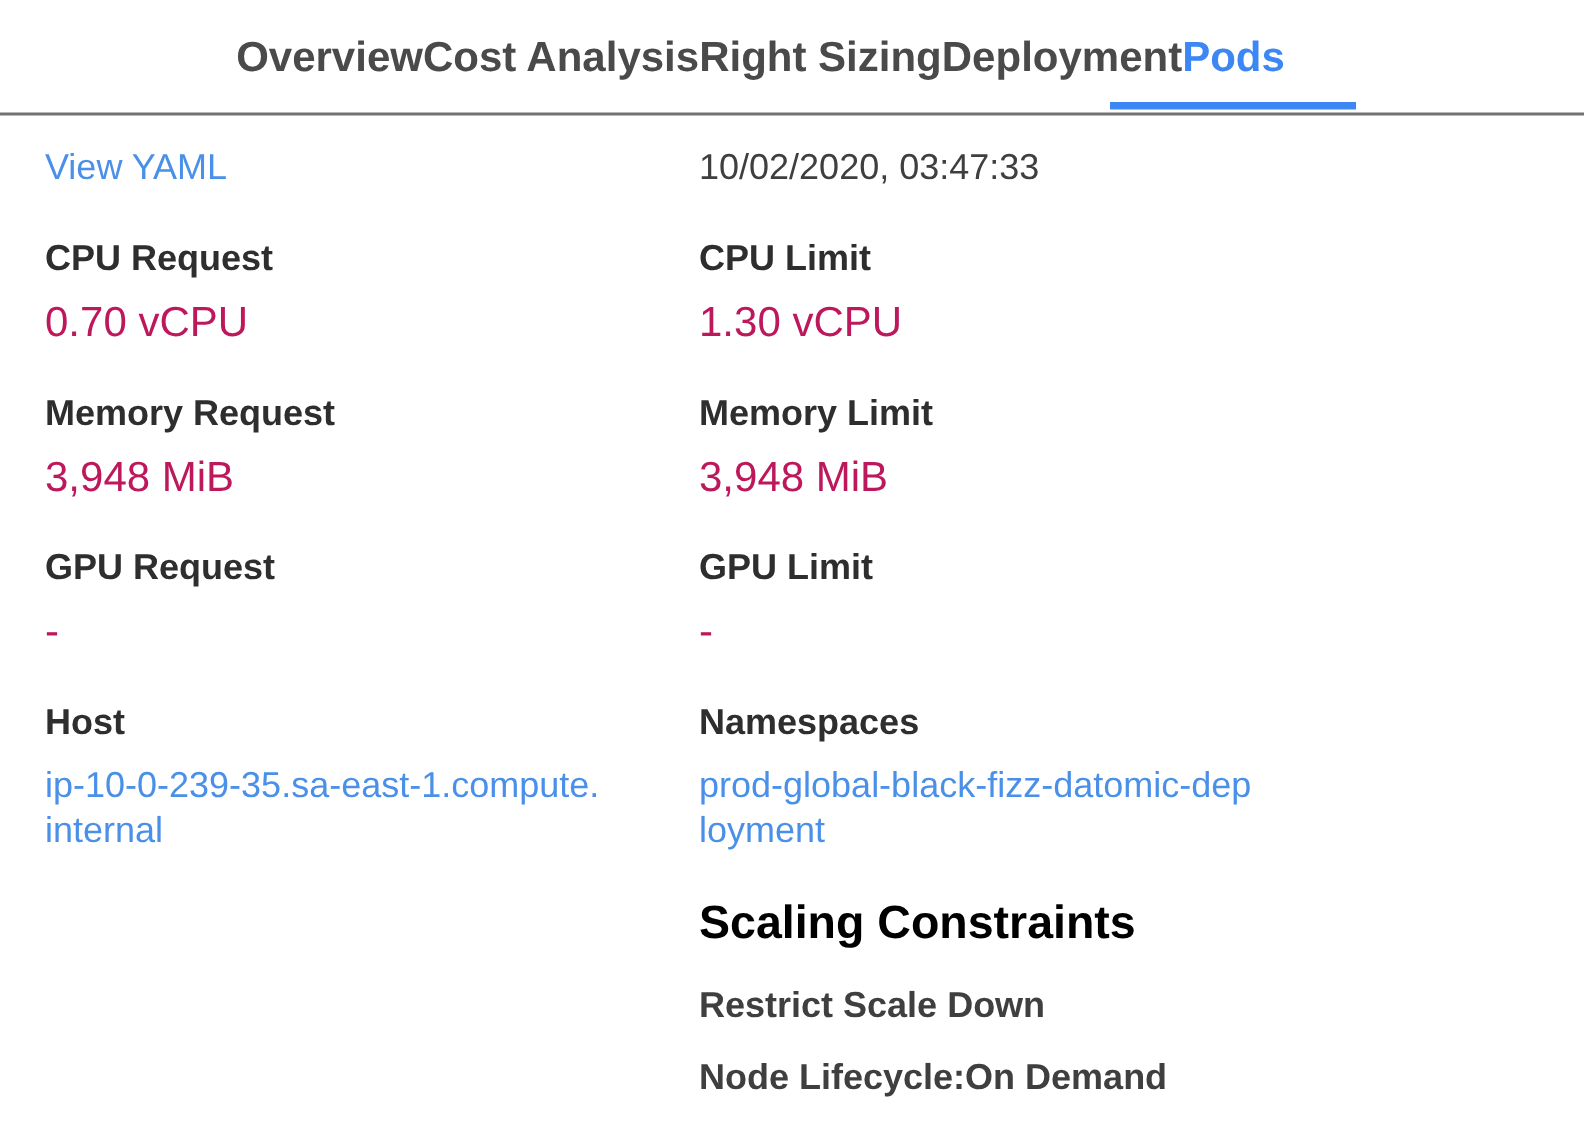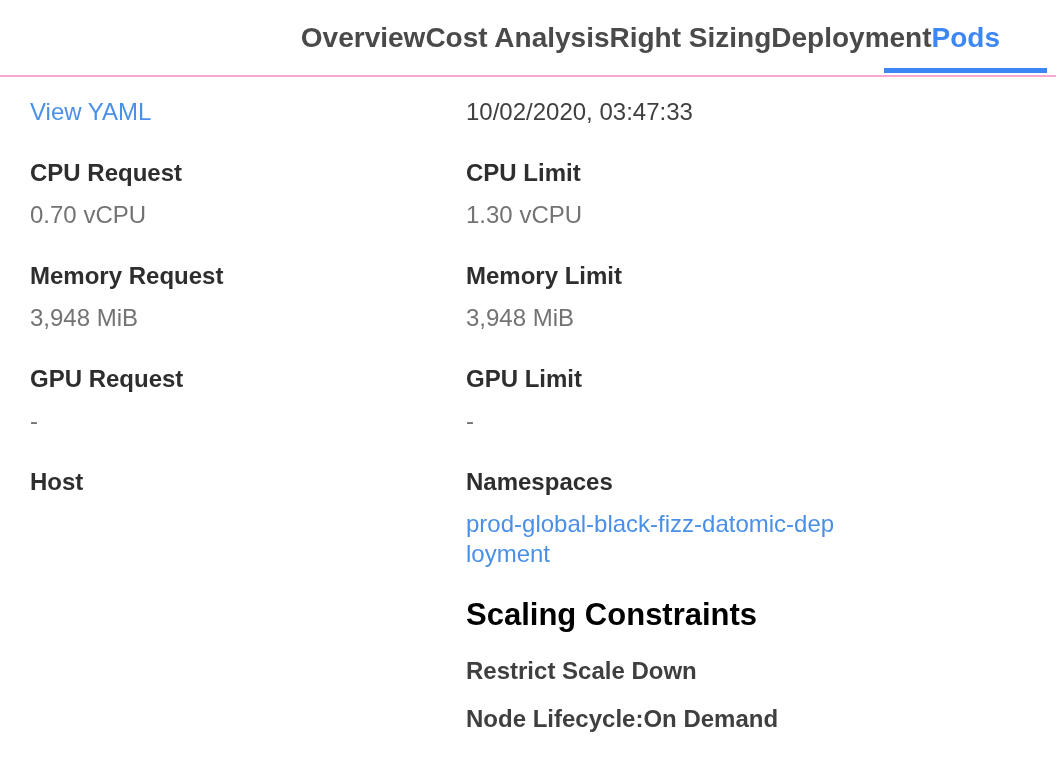"Overview" .tabbar { border-bottom: 2px solid #f9a8d4 -> 2px solid #737373; justify-content: flex-end -> center }
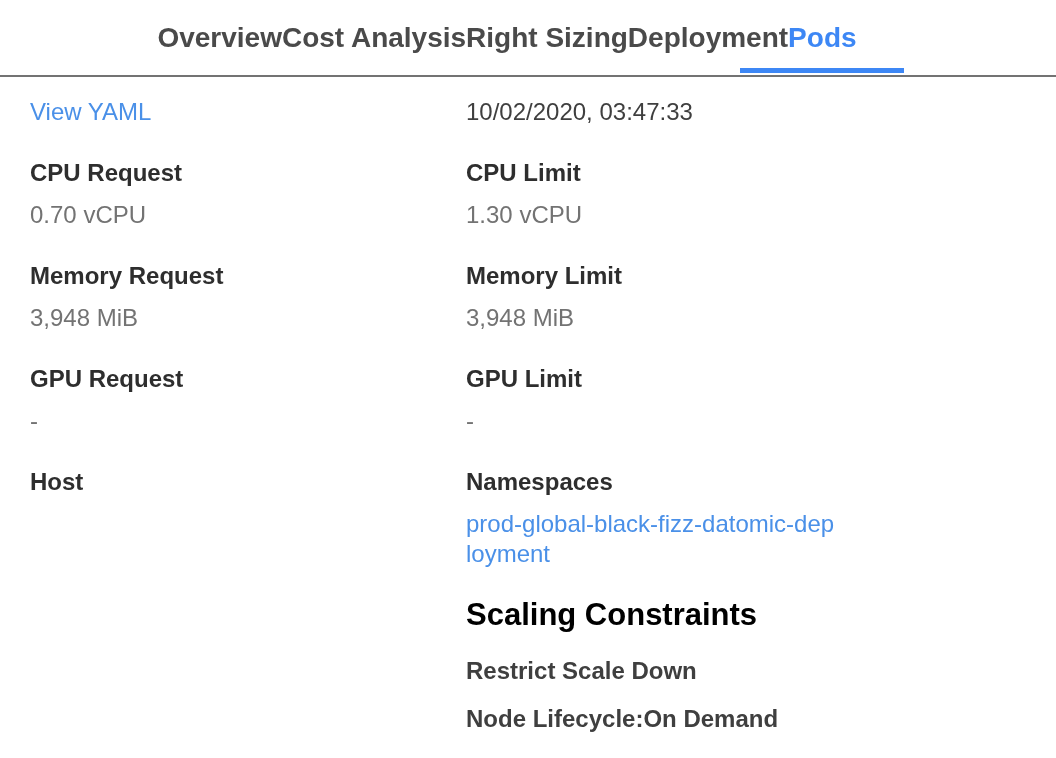"0.70 vCPU" .field-value { color: #737373 -> #be185d; font-size: 24px -> 28px }
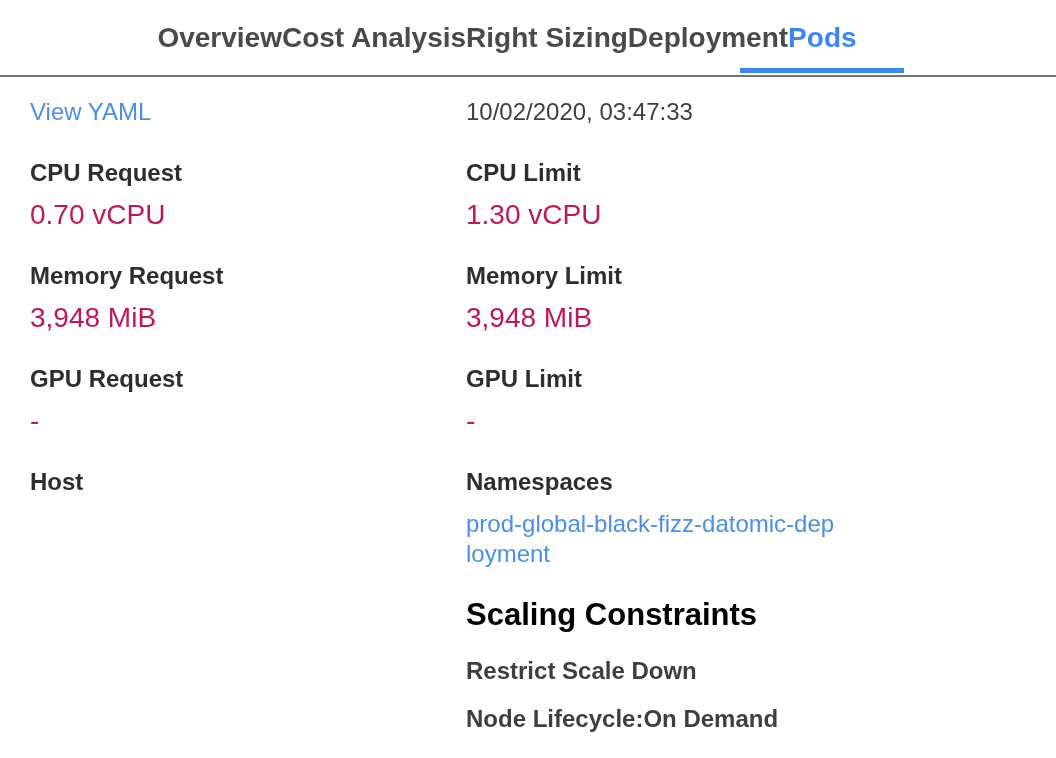"ip-10-0-239-35.sa-east-1.compute.interna" a.link { html: none -> <a>ip-10-0-239-35.sa-east-1.compute.internal</a> }
